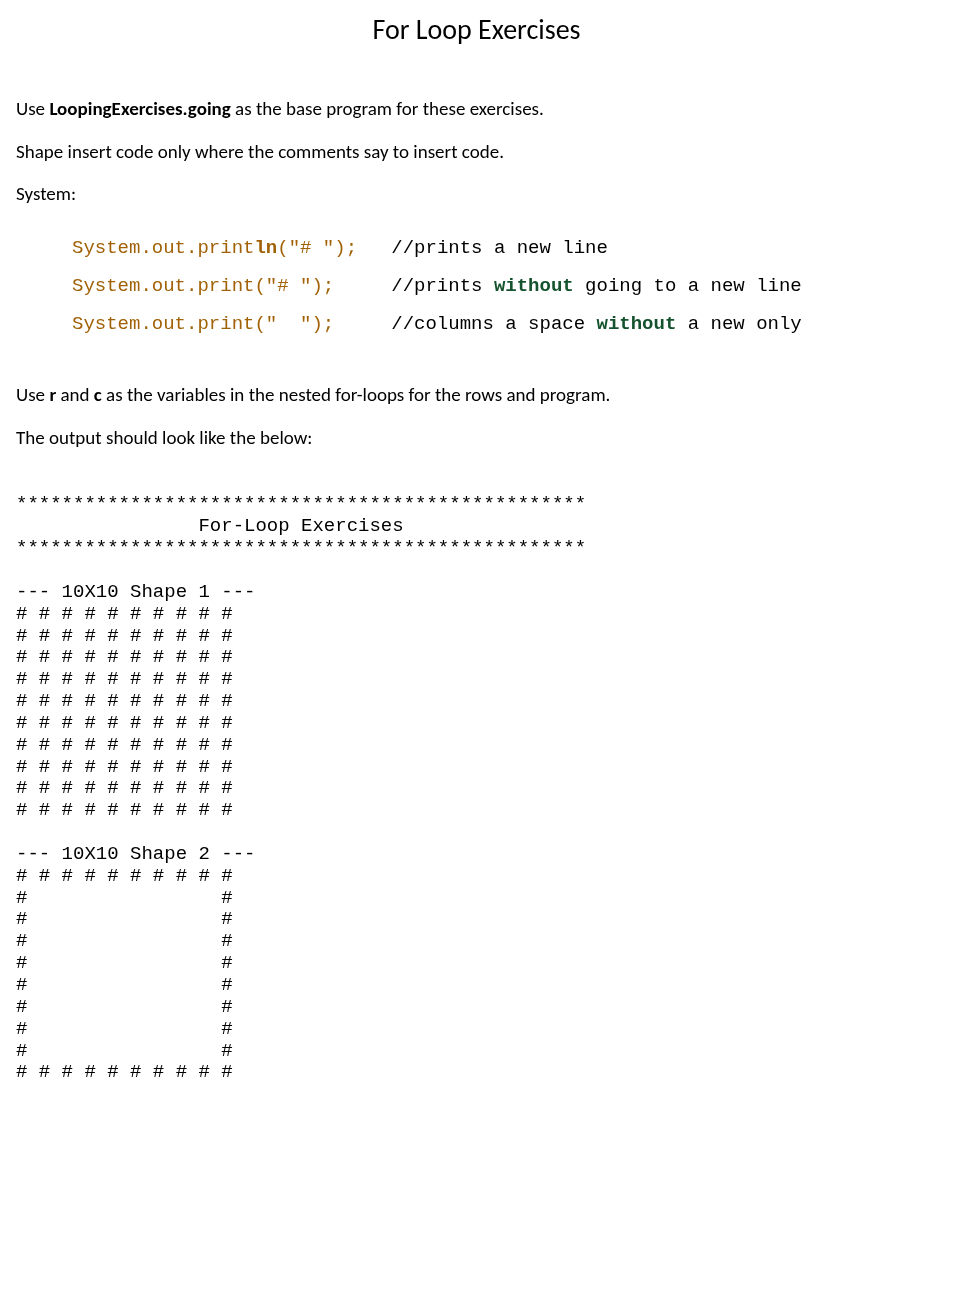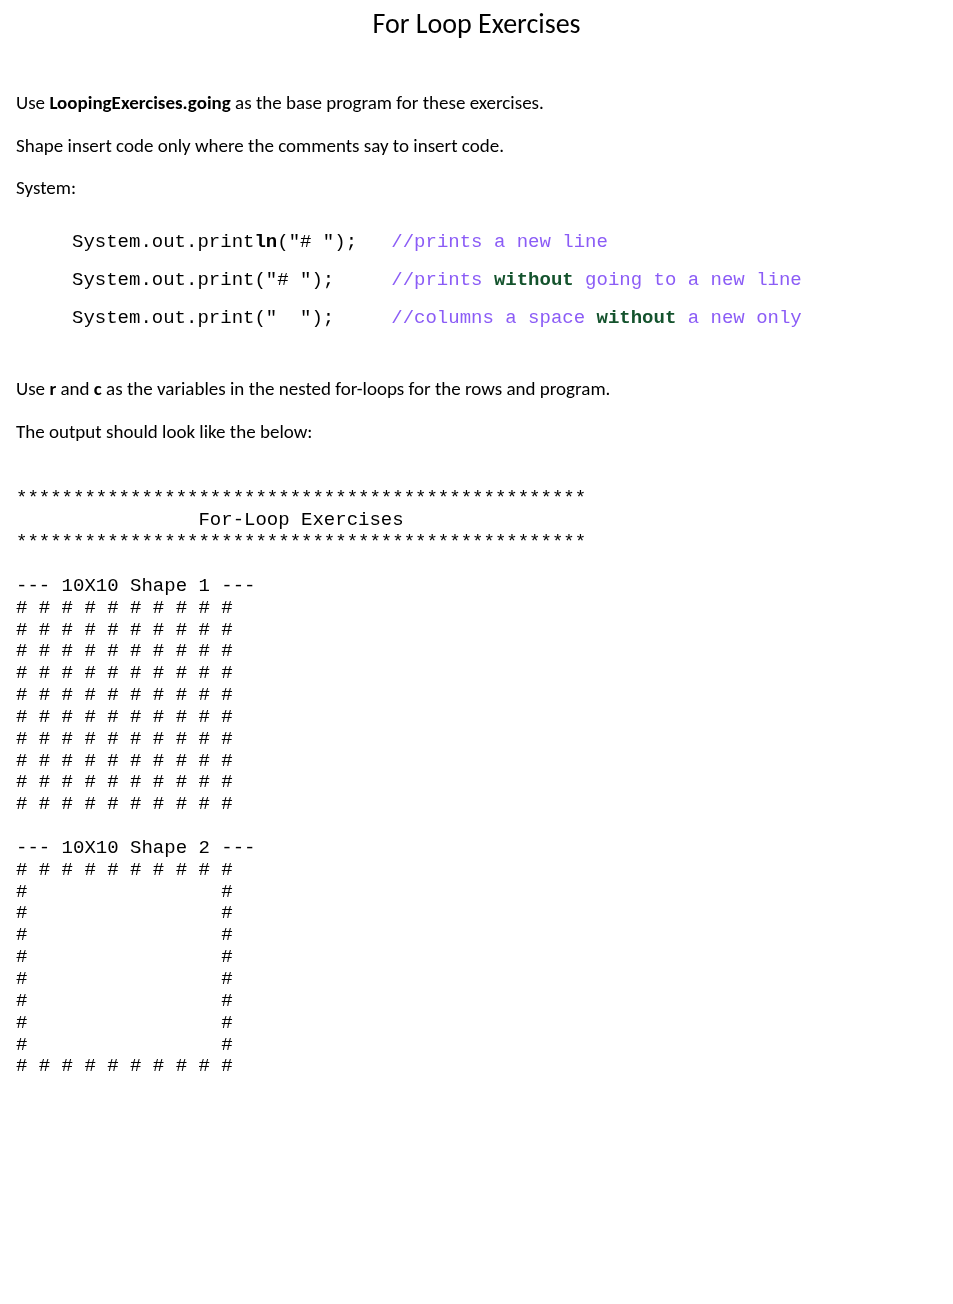"For Loop Exercises" .page-title { margin-top: 6px -> 12px }
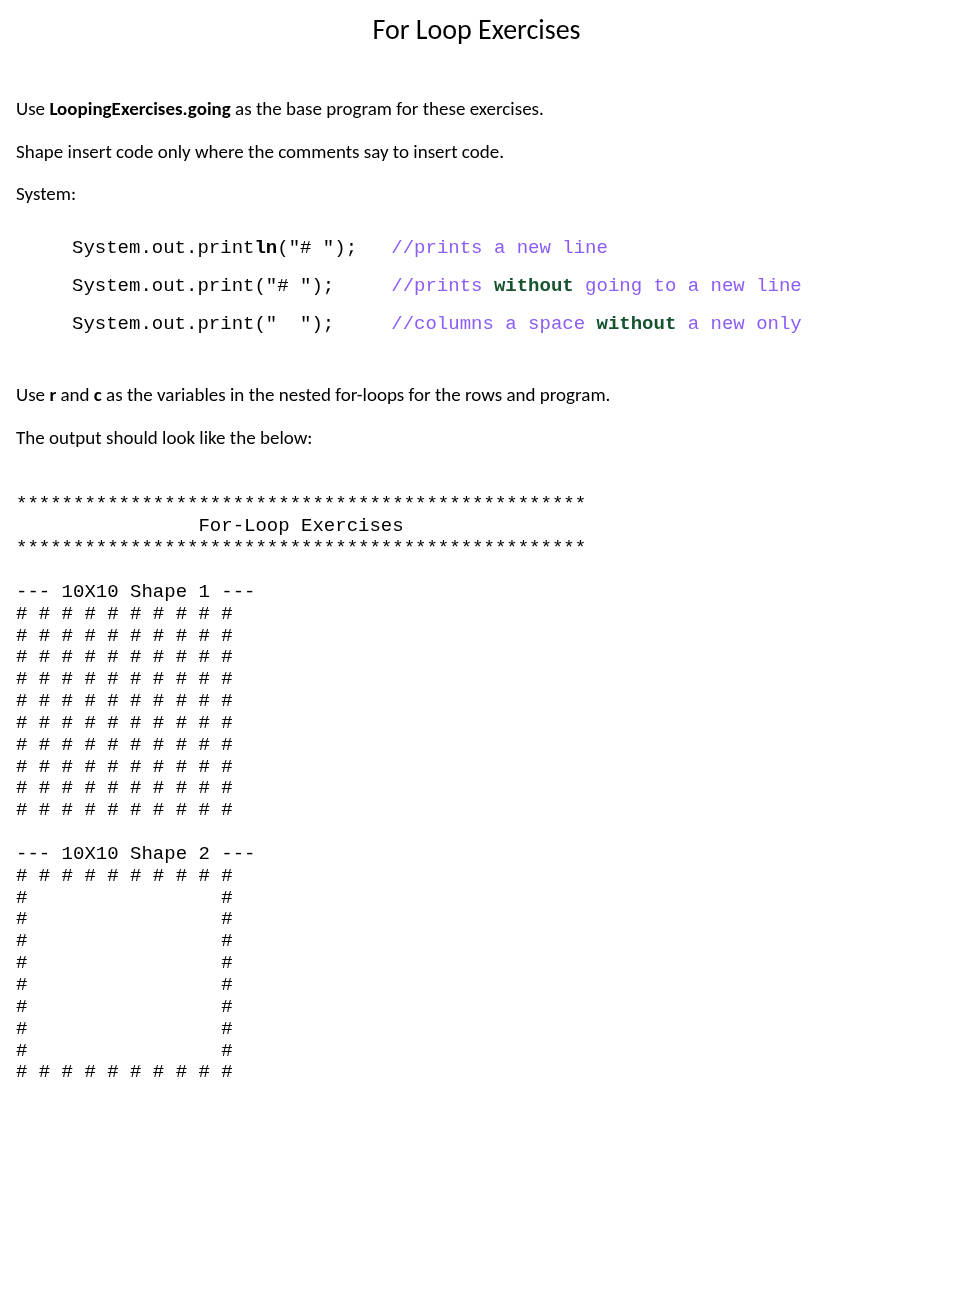"System.out.print" .code-seg { color: #000000 -> #a16207 }
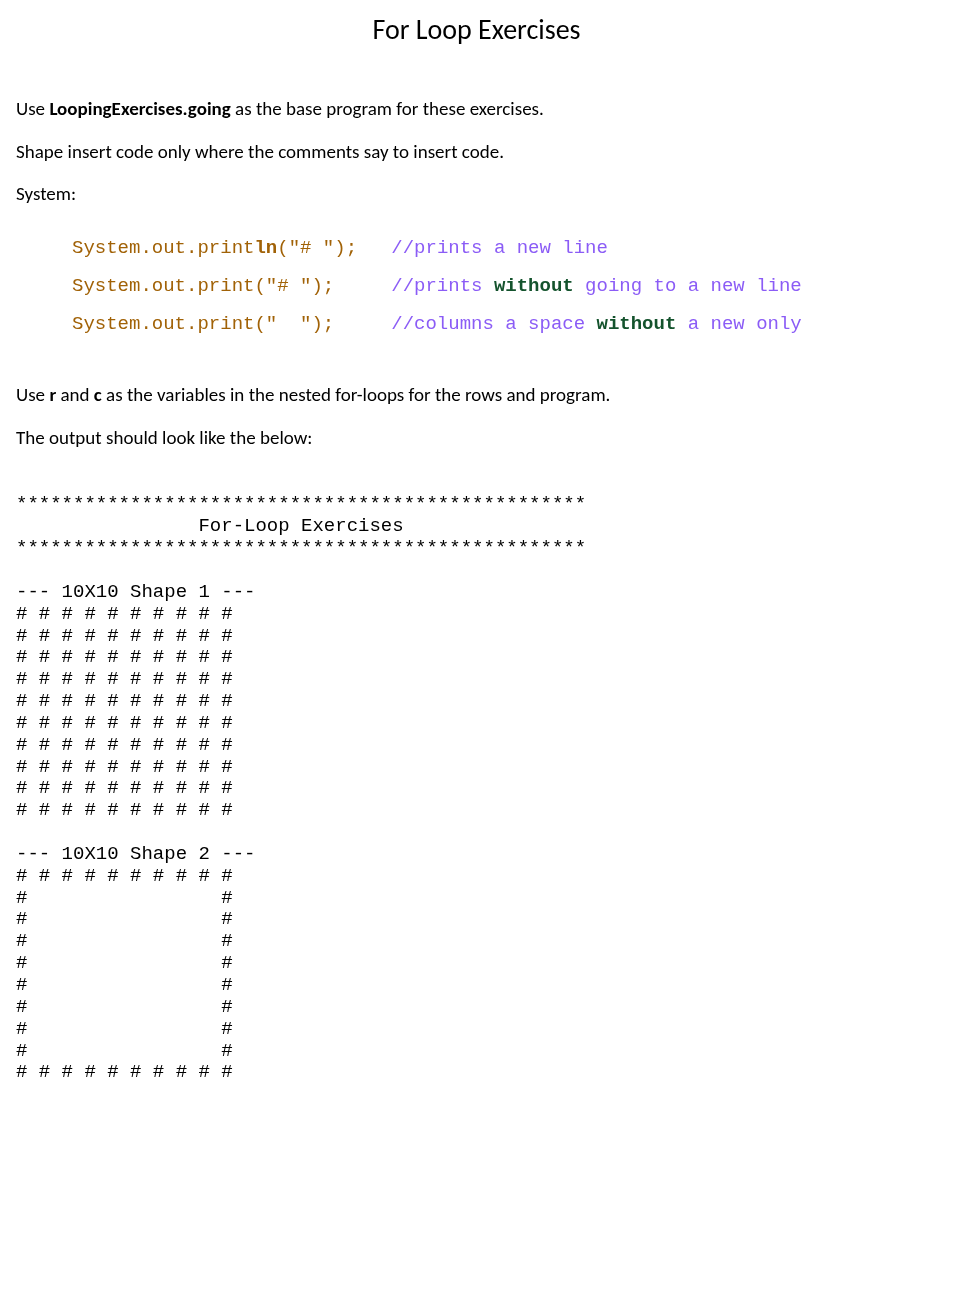"//prints a new line" .code-comment { color: #8b5cf6 -> #000000 }
